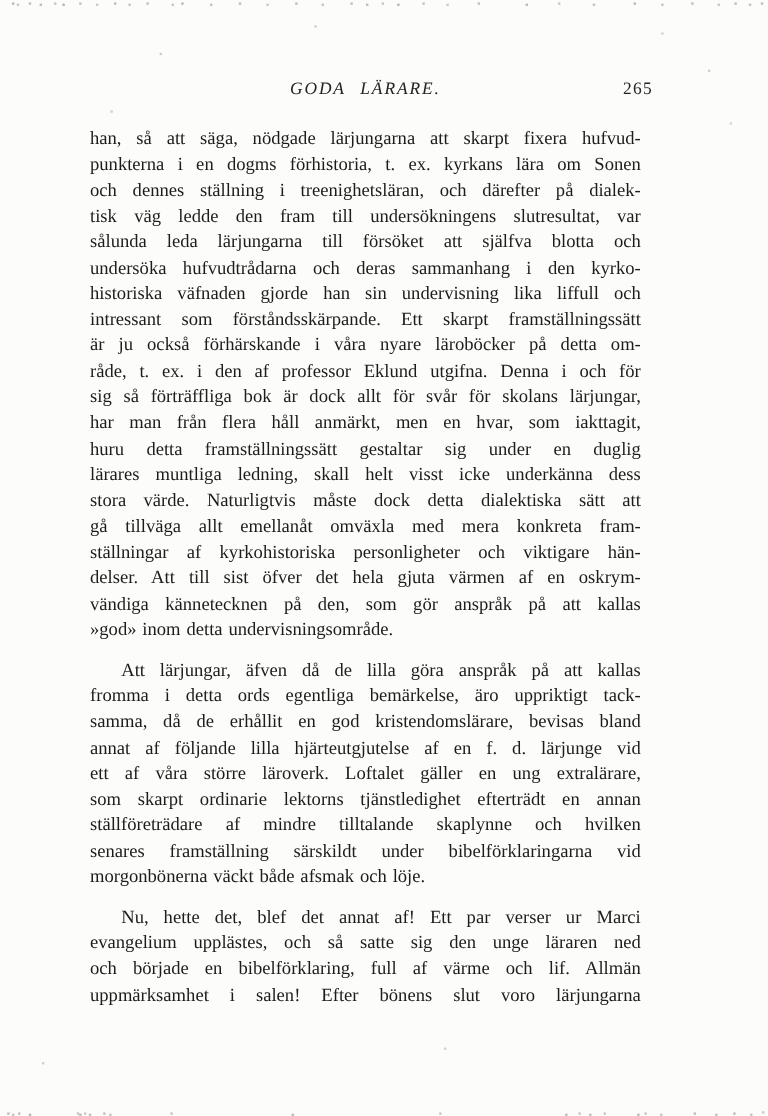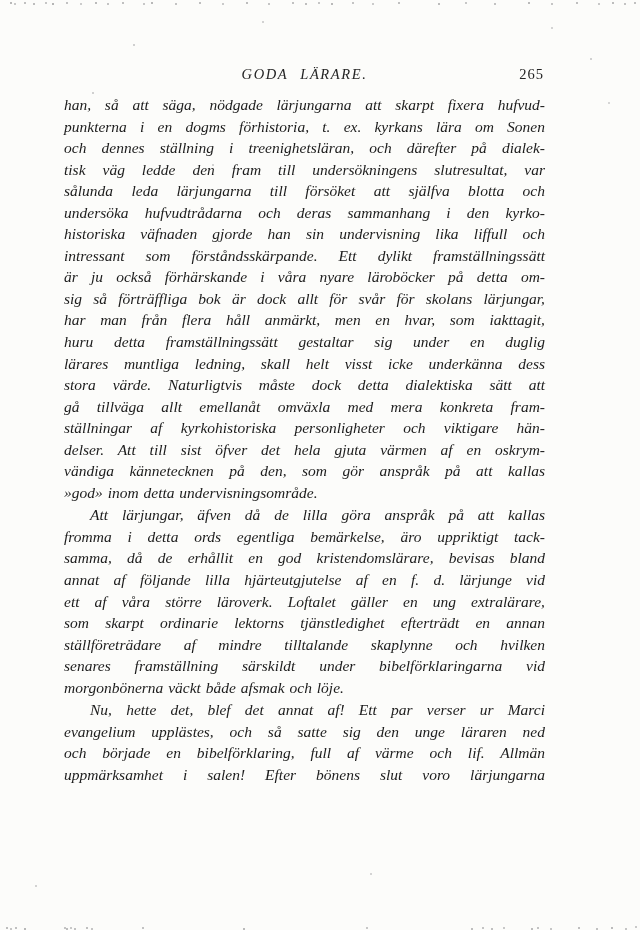"han, så att säga, nödgade" .para { font-style: italic -> none; margin: 1px -> 12px }
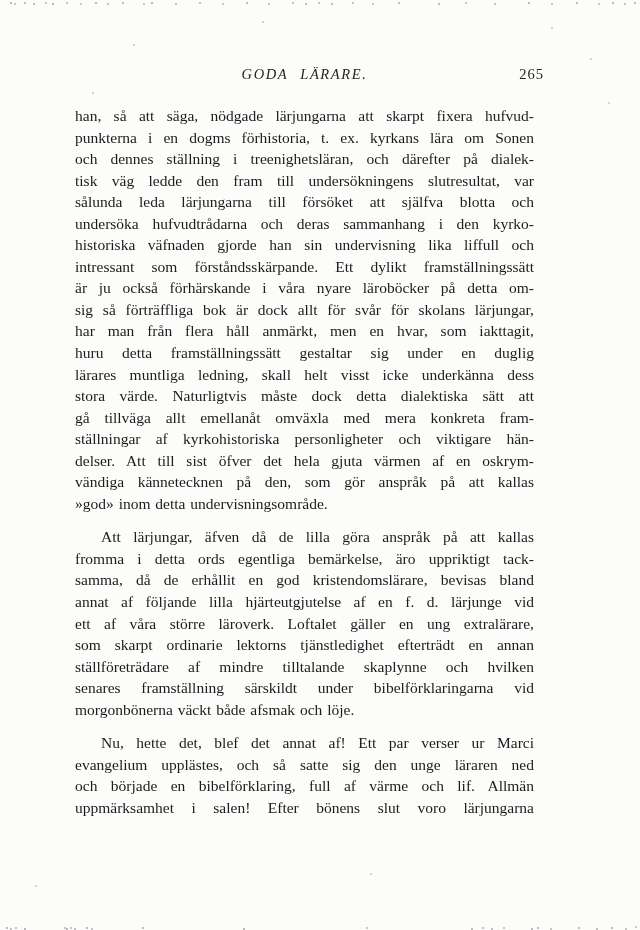"intressant som förståndsskärpande. Ett" span.line { text: dylikt -> skarpt }
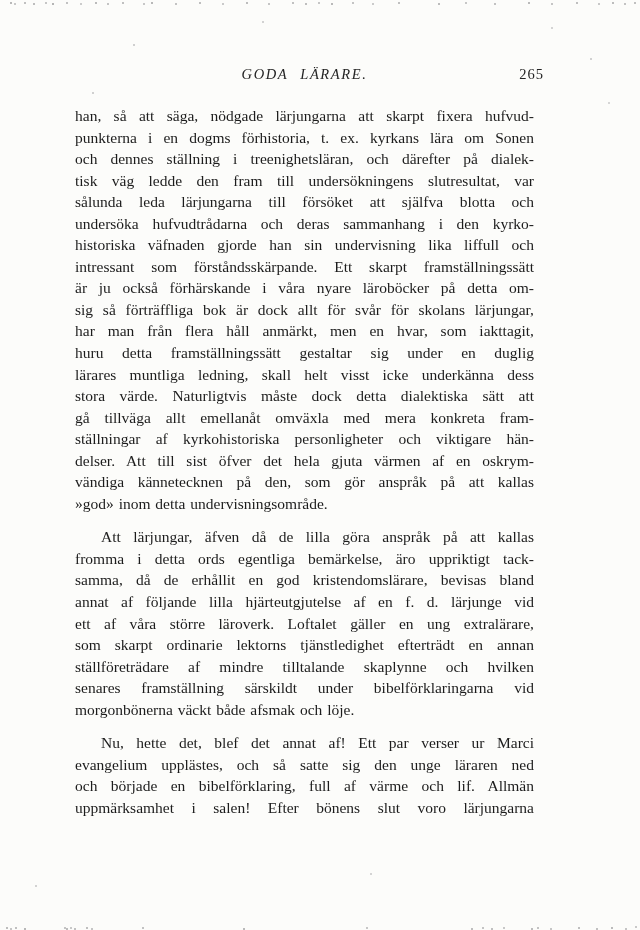"råde, t. ex. i den" span.line { html: none -> <span>råde, t. ex. i den af professor Eklund utgifna. Denna i och för</span> }
